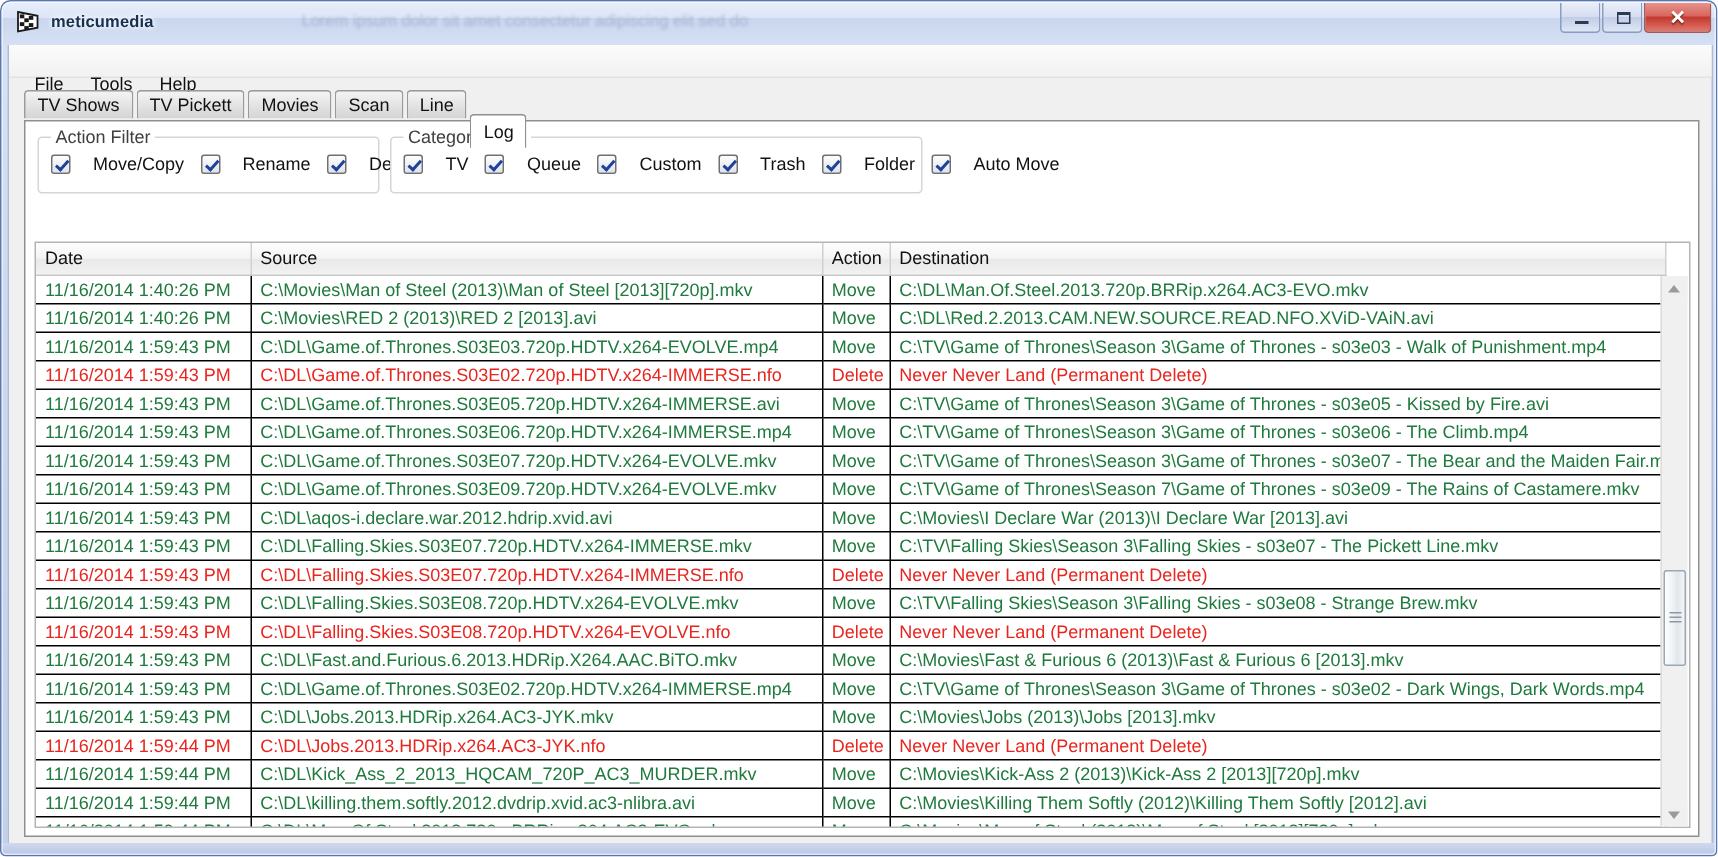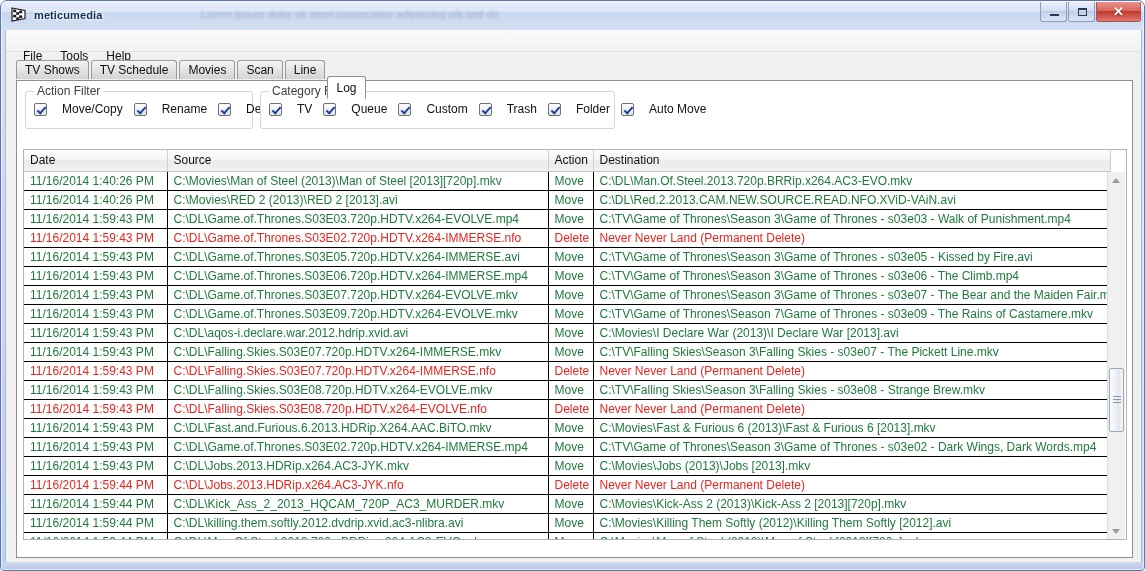"TV Schedule" div.tab { text: Schedule -> Pickett }
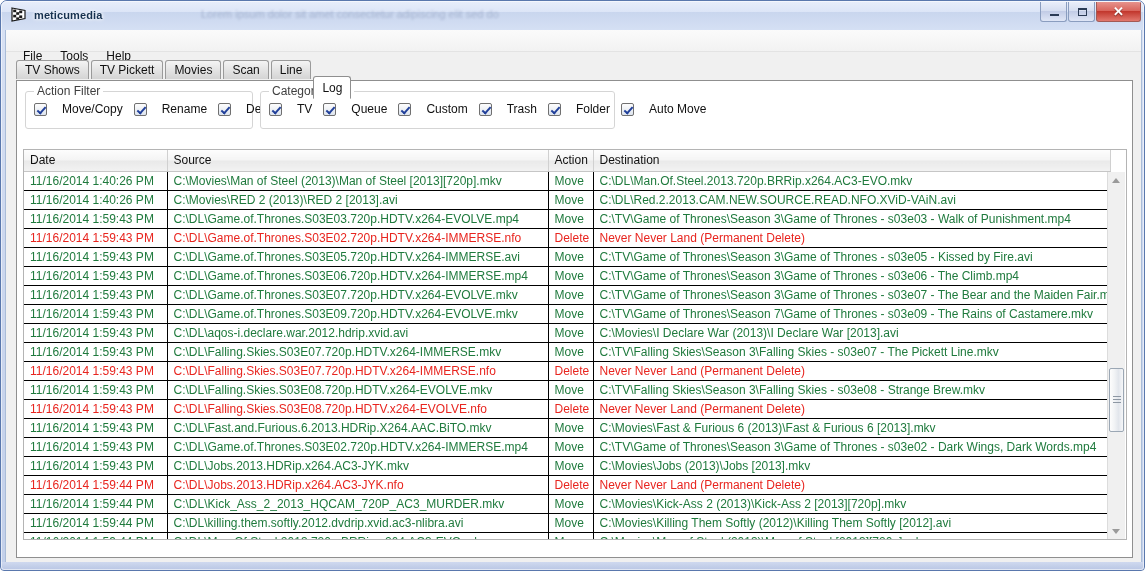"Date" #grid-wrap { top: 68px -> 80px }
